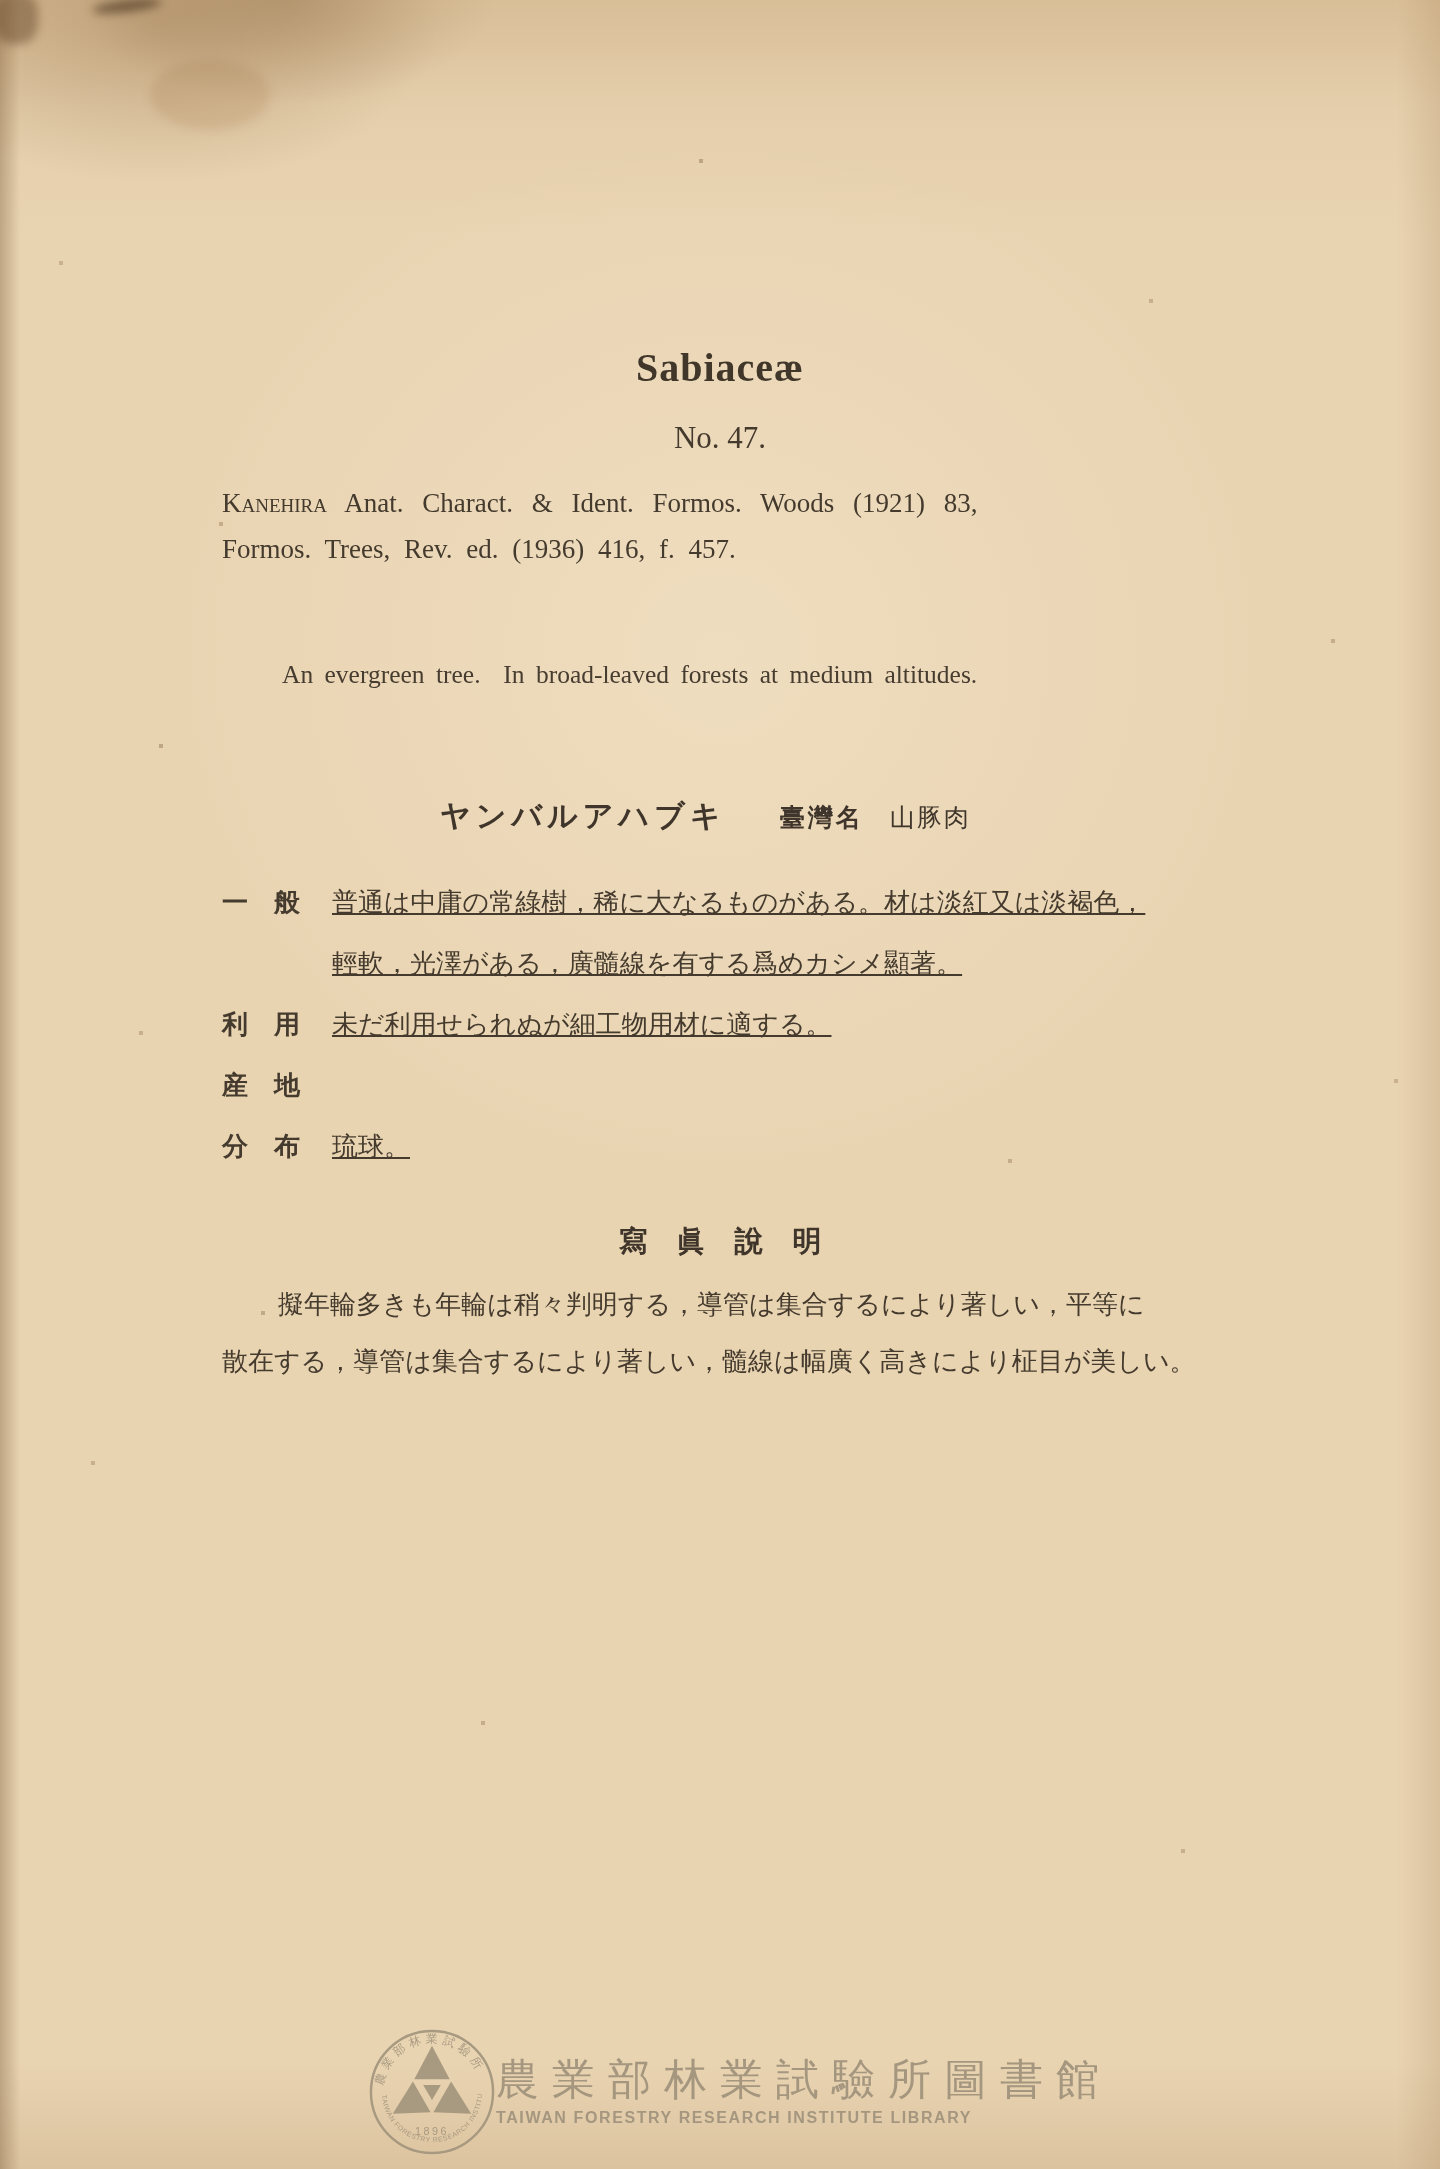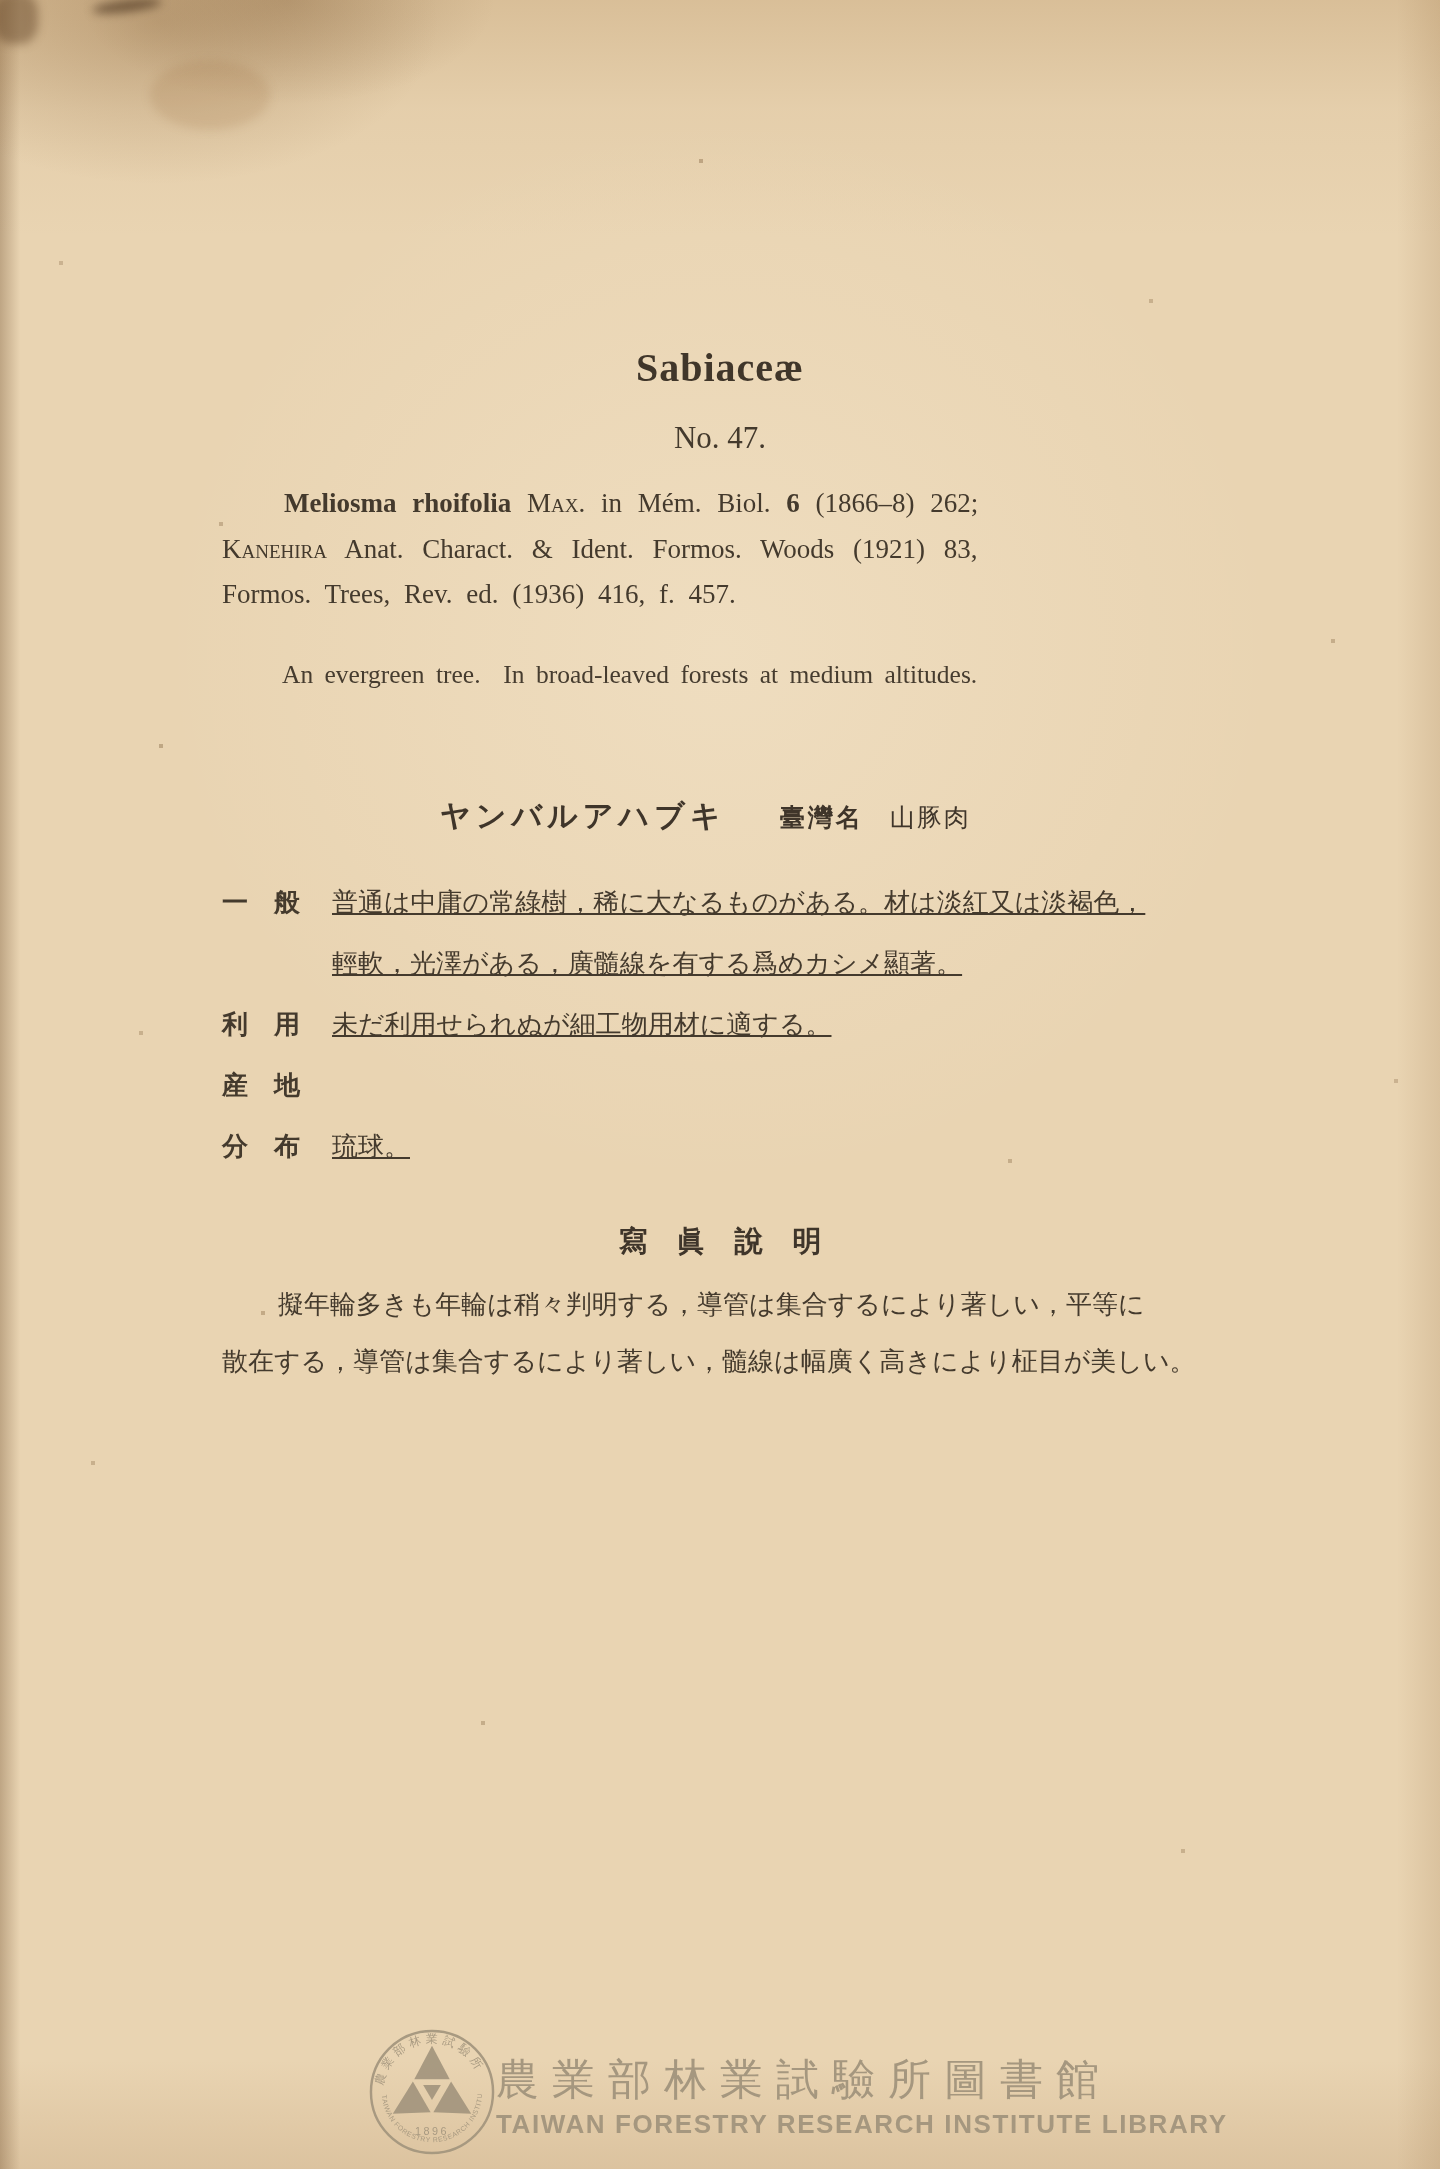"Meliosma rhoifolia Max. in Mém." div.cit-line { html: <div> <b>Meliosma rhoifolia</b> <span>Max.</span> <span>in Mém. Biol.</span> <b>6</b> <span>(1866–8) 262;</span> </div> -> none }
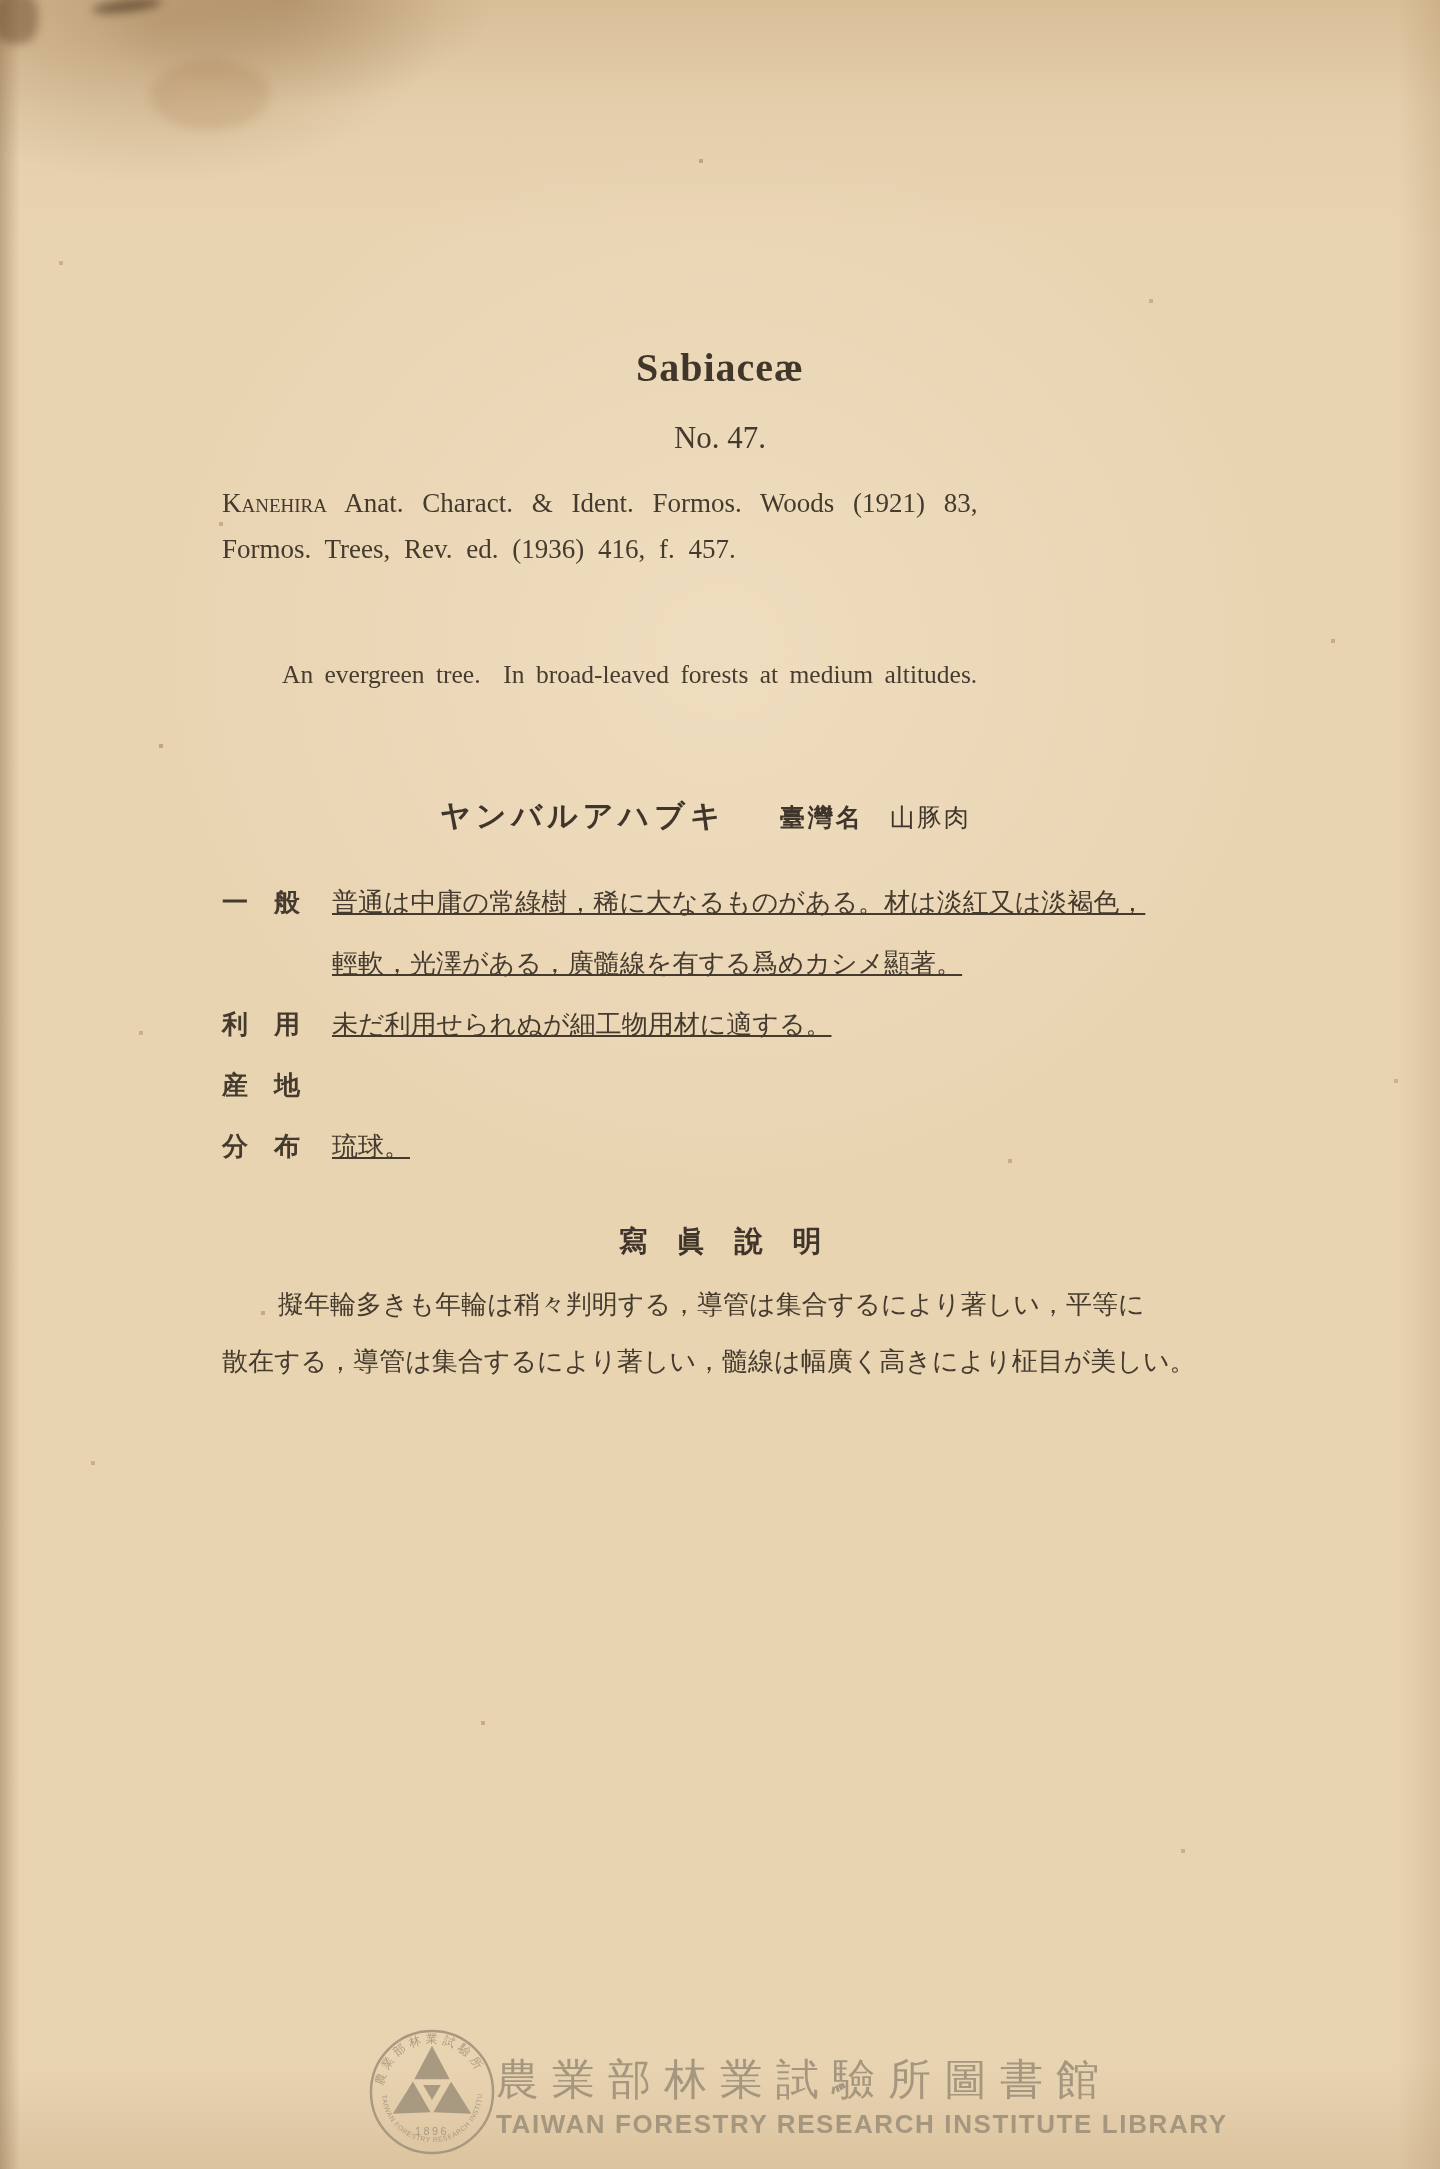"TAIWAN FORESTRY RESEARCH INSTITUTE LIBRARY" .wm-en { font-size: 26px -> 16px }
